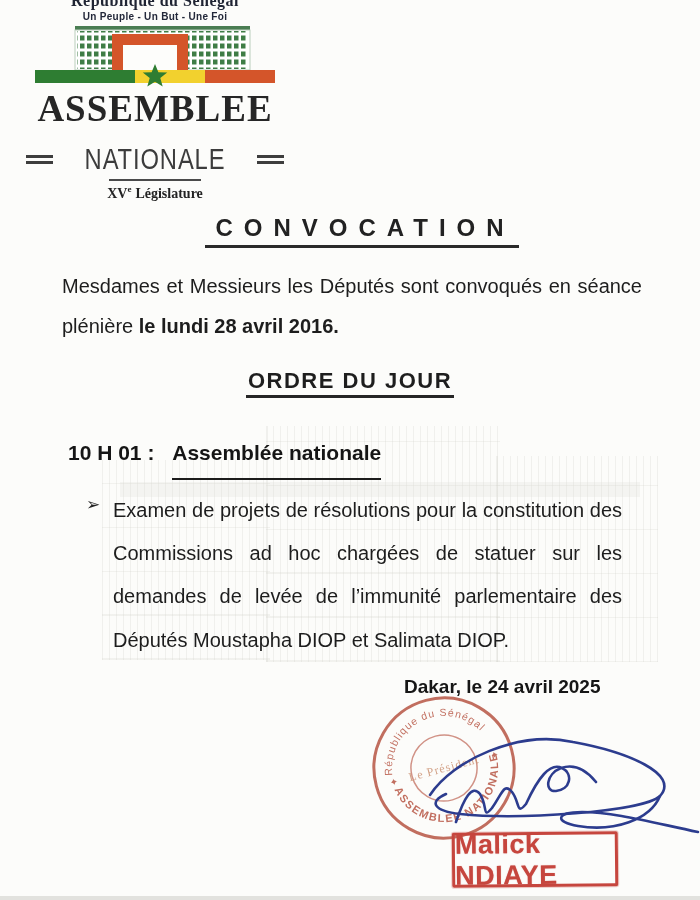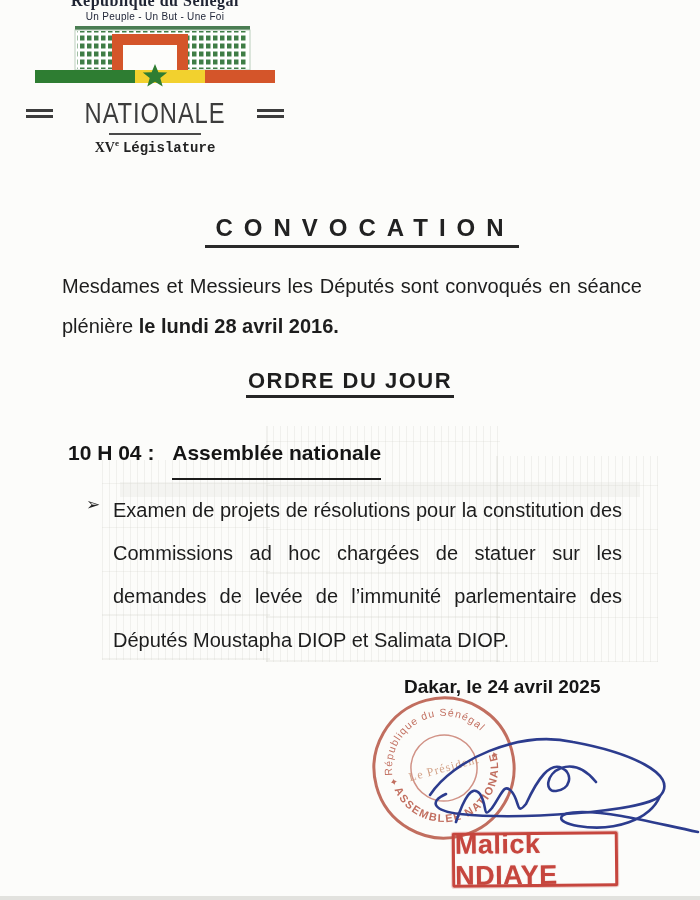"Un Peuple - Un But" .motto { font-weight: normal -> bold }
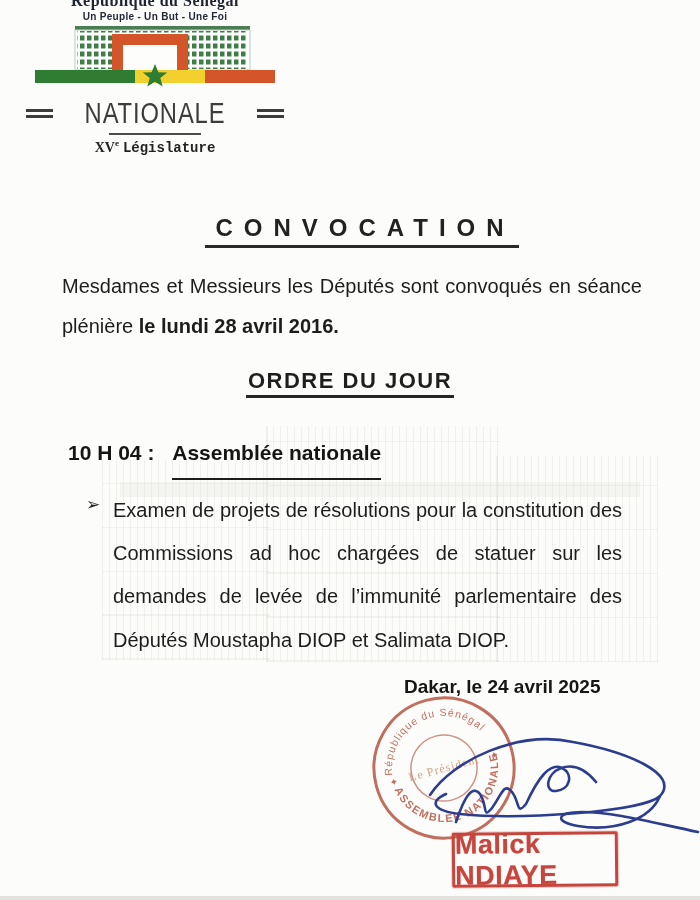"ASSEMBLEE" div.org1 { html: none -> <div>ASSEMBLEE</div> }
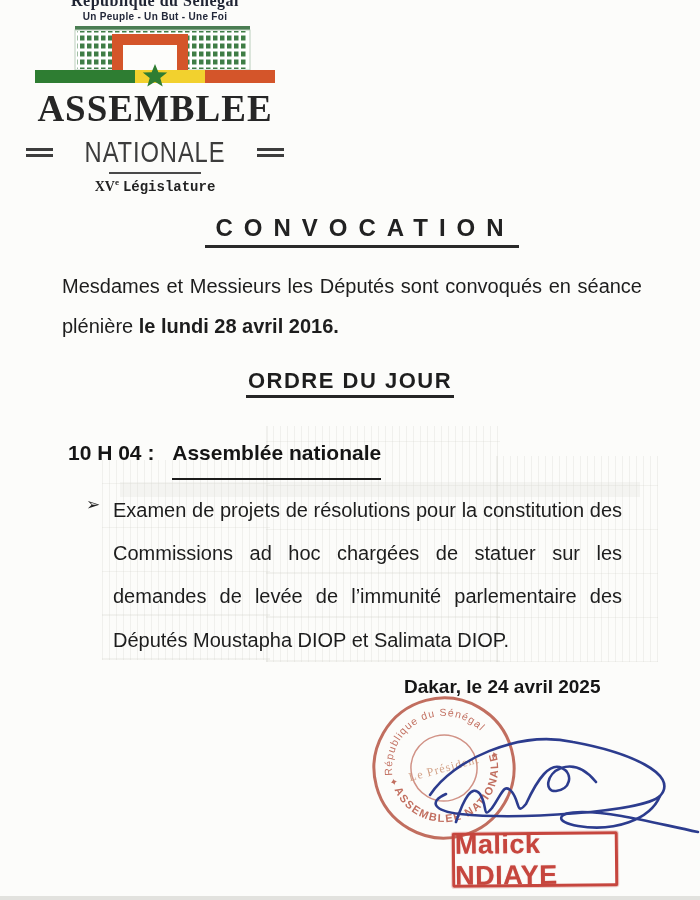"NATIONALE" .org2row { margin-top: 12px -> 19px }
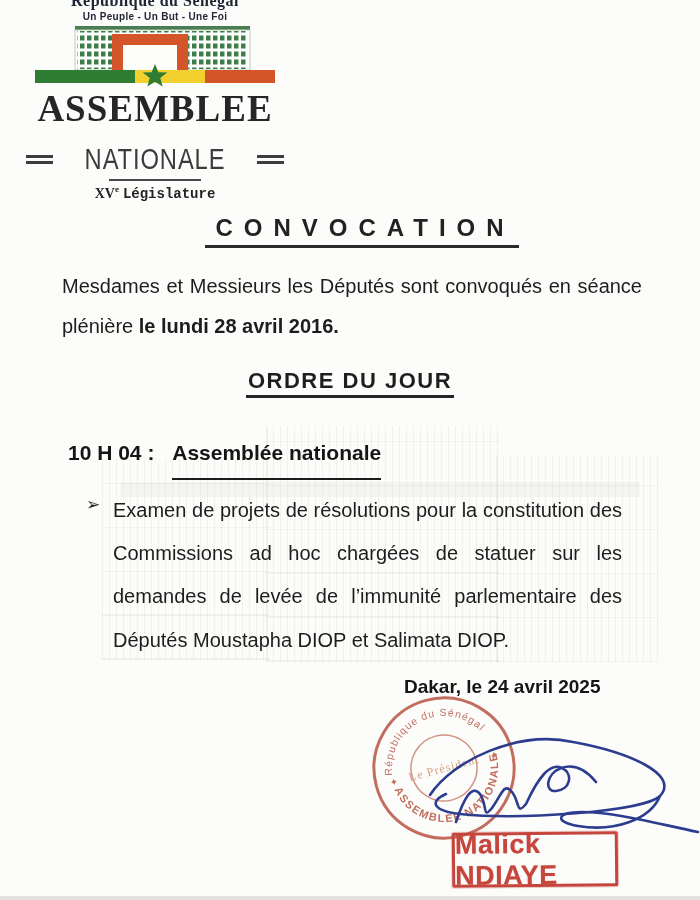"Législature" .legislature .lw { font-family: Liberation Mono, monospace -> none }
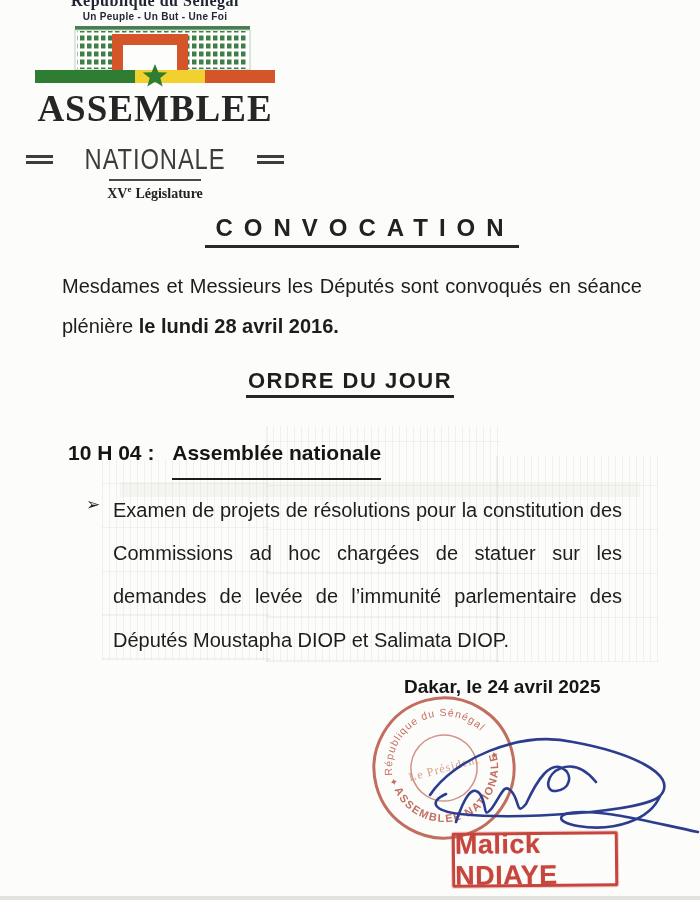"10 H 04 :" span.time { text: 04 -> 01 }
